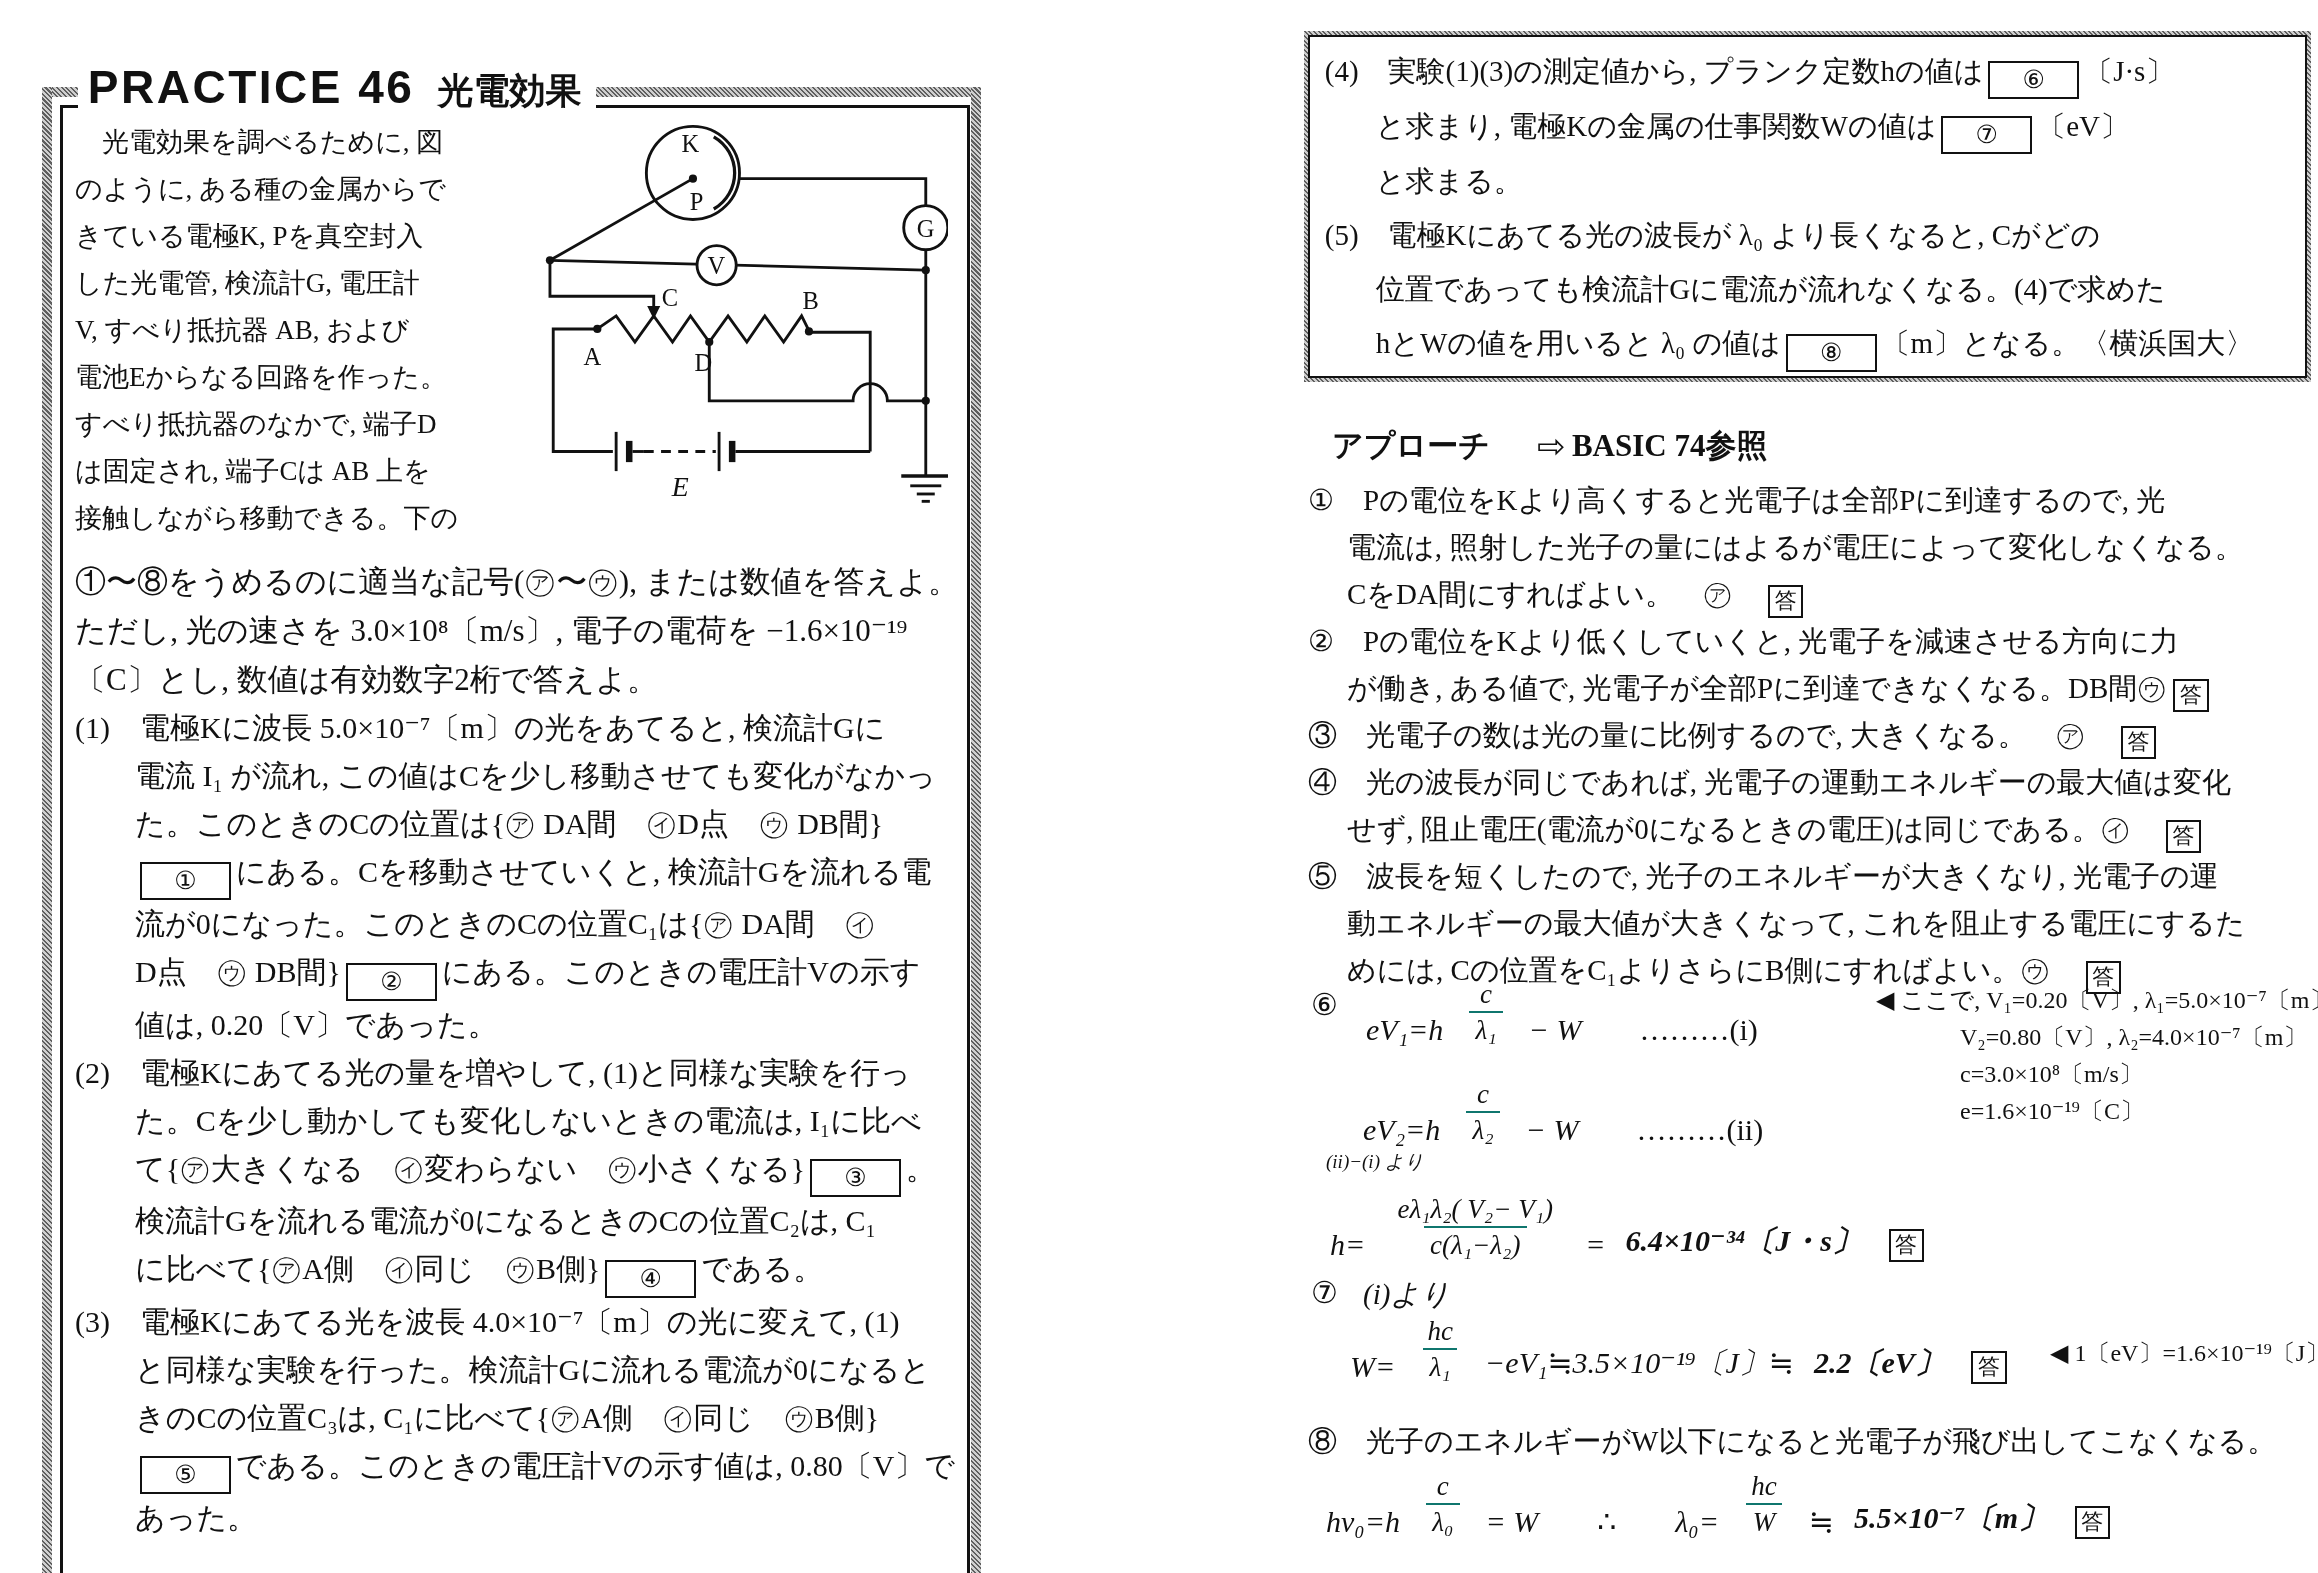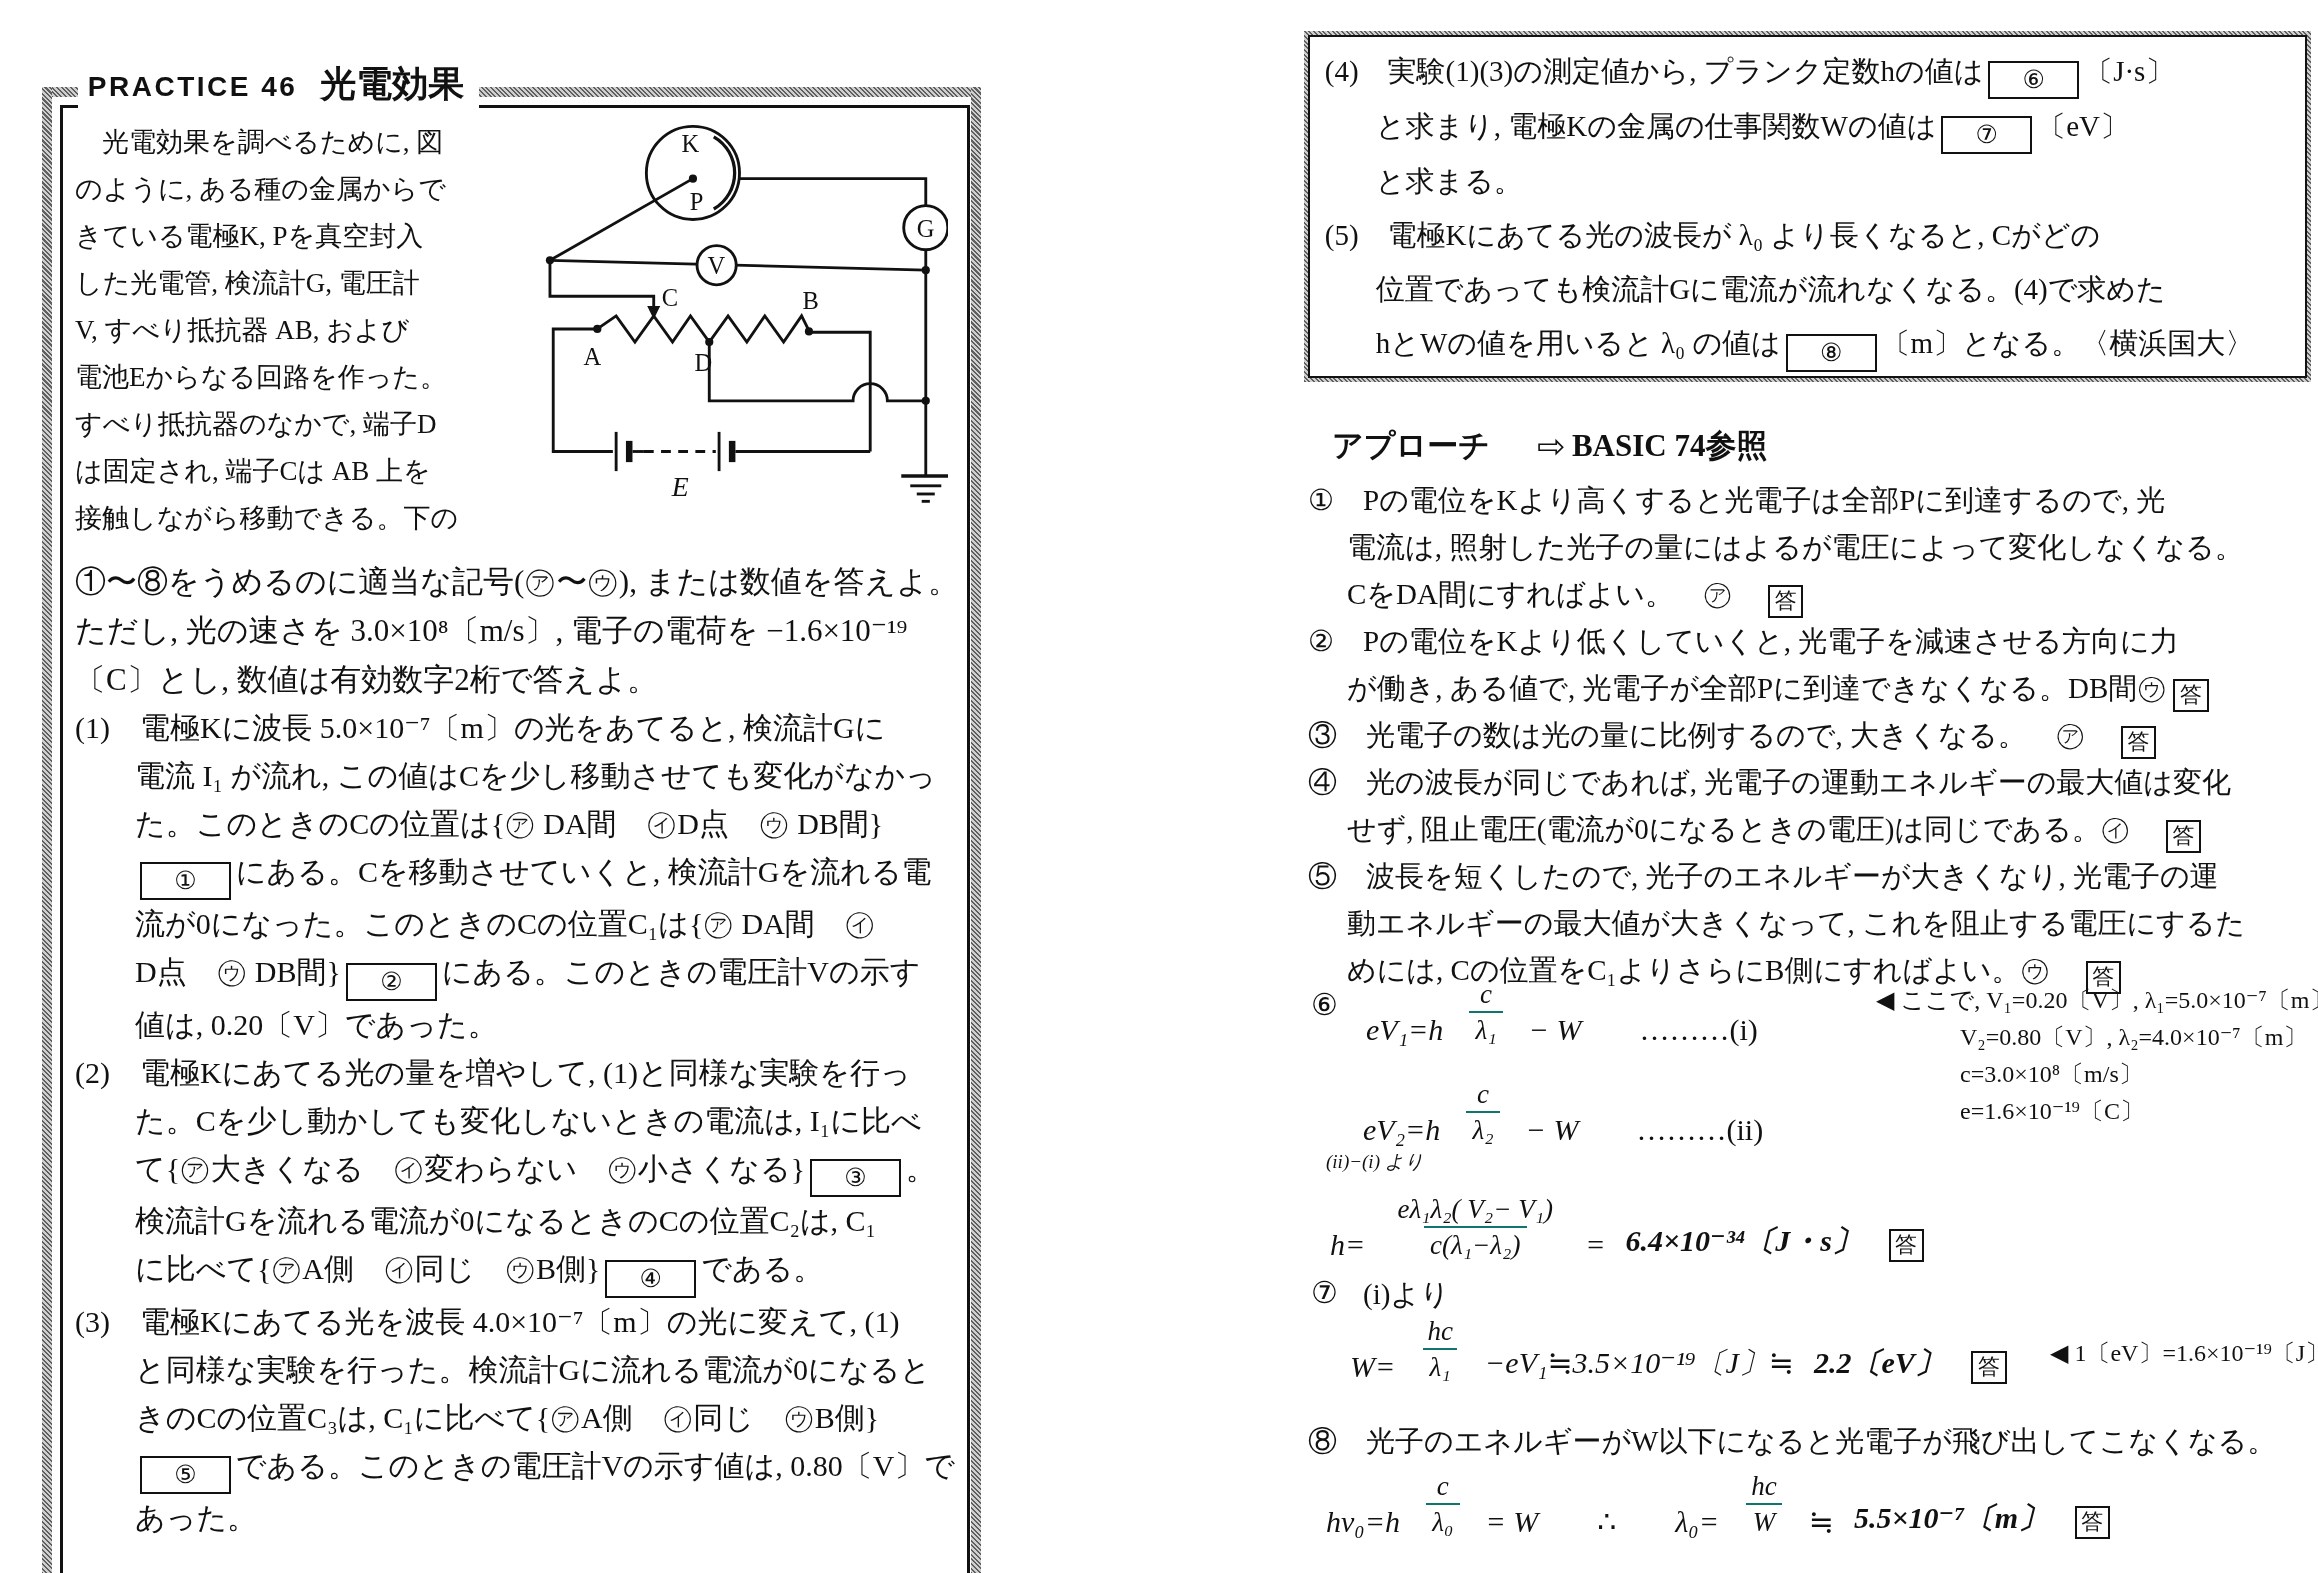"PRACTICE 46" .title .en { font-size: 28px -> 46px }
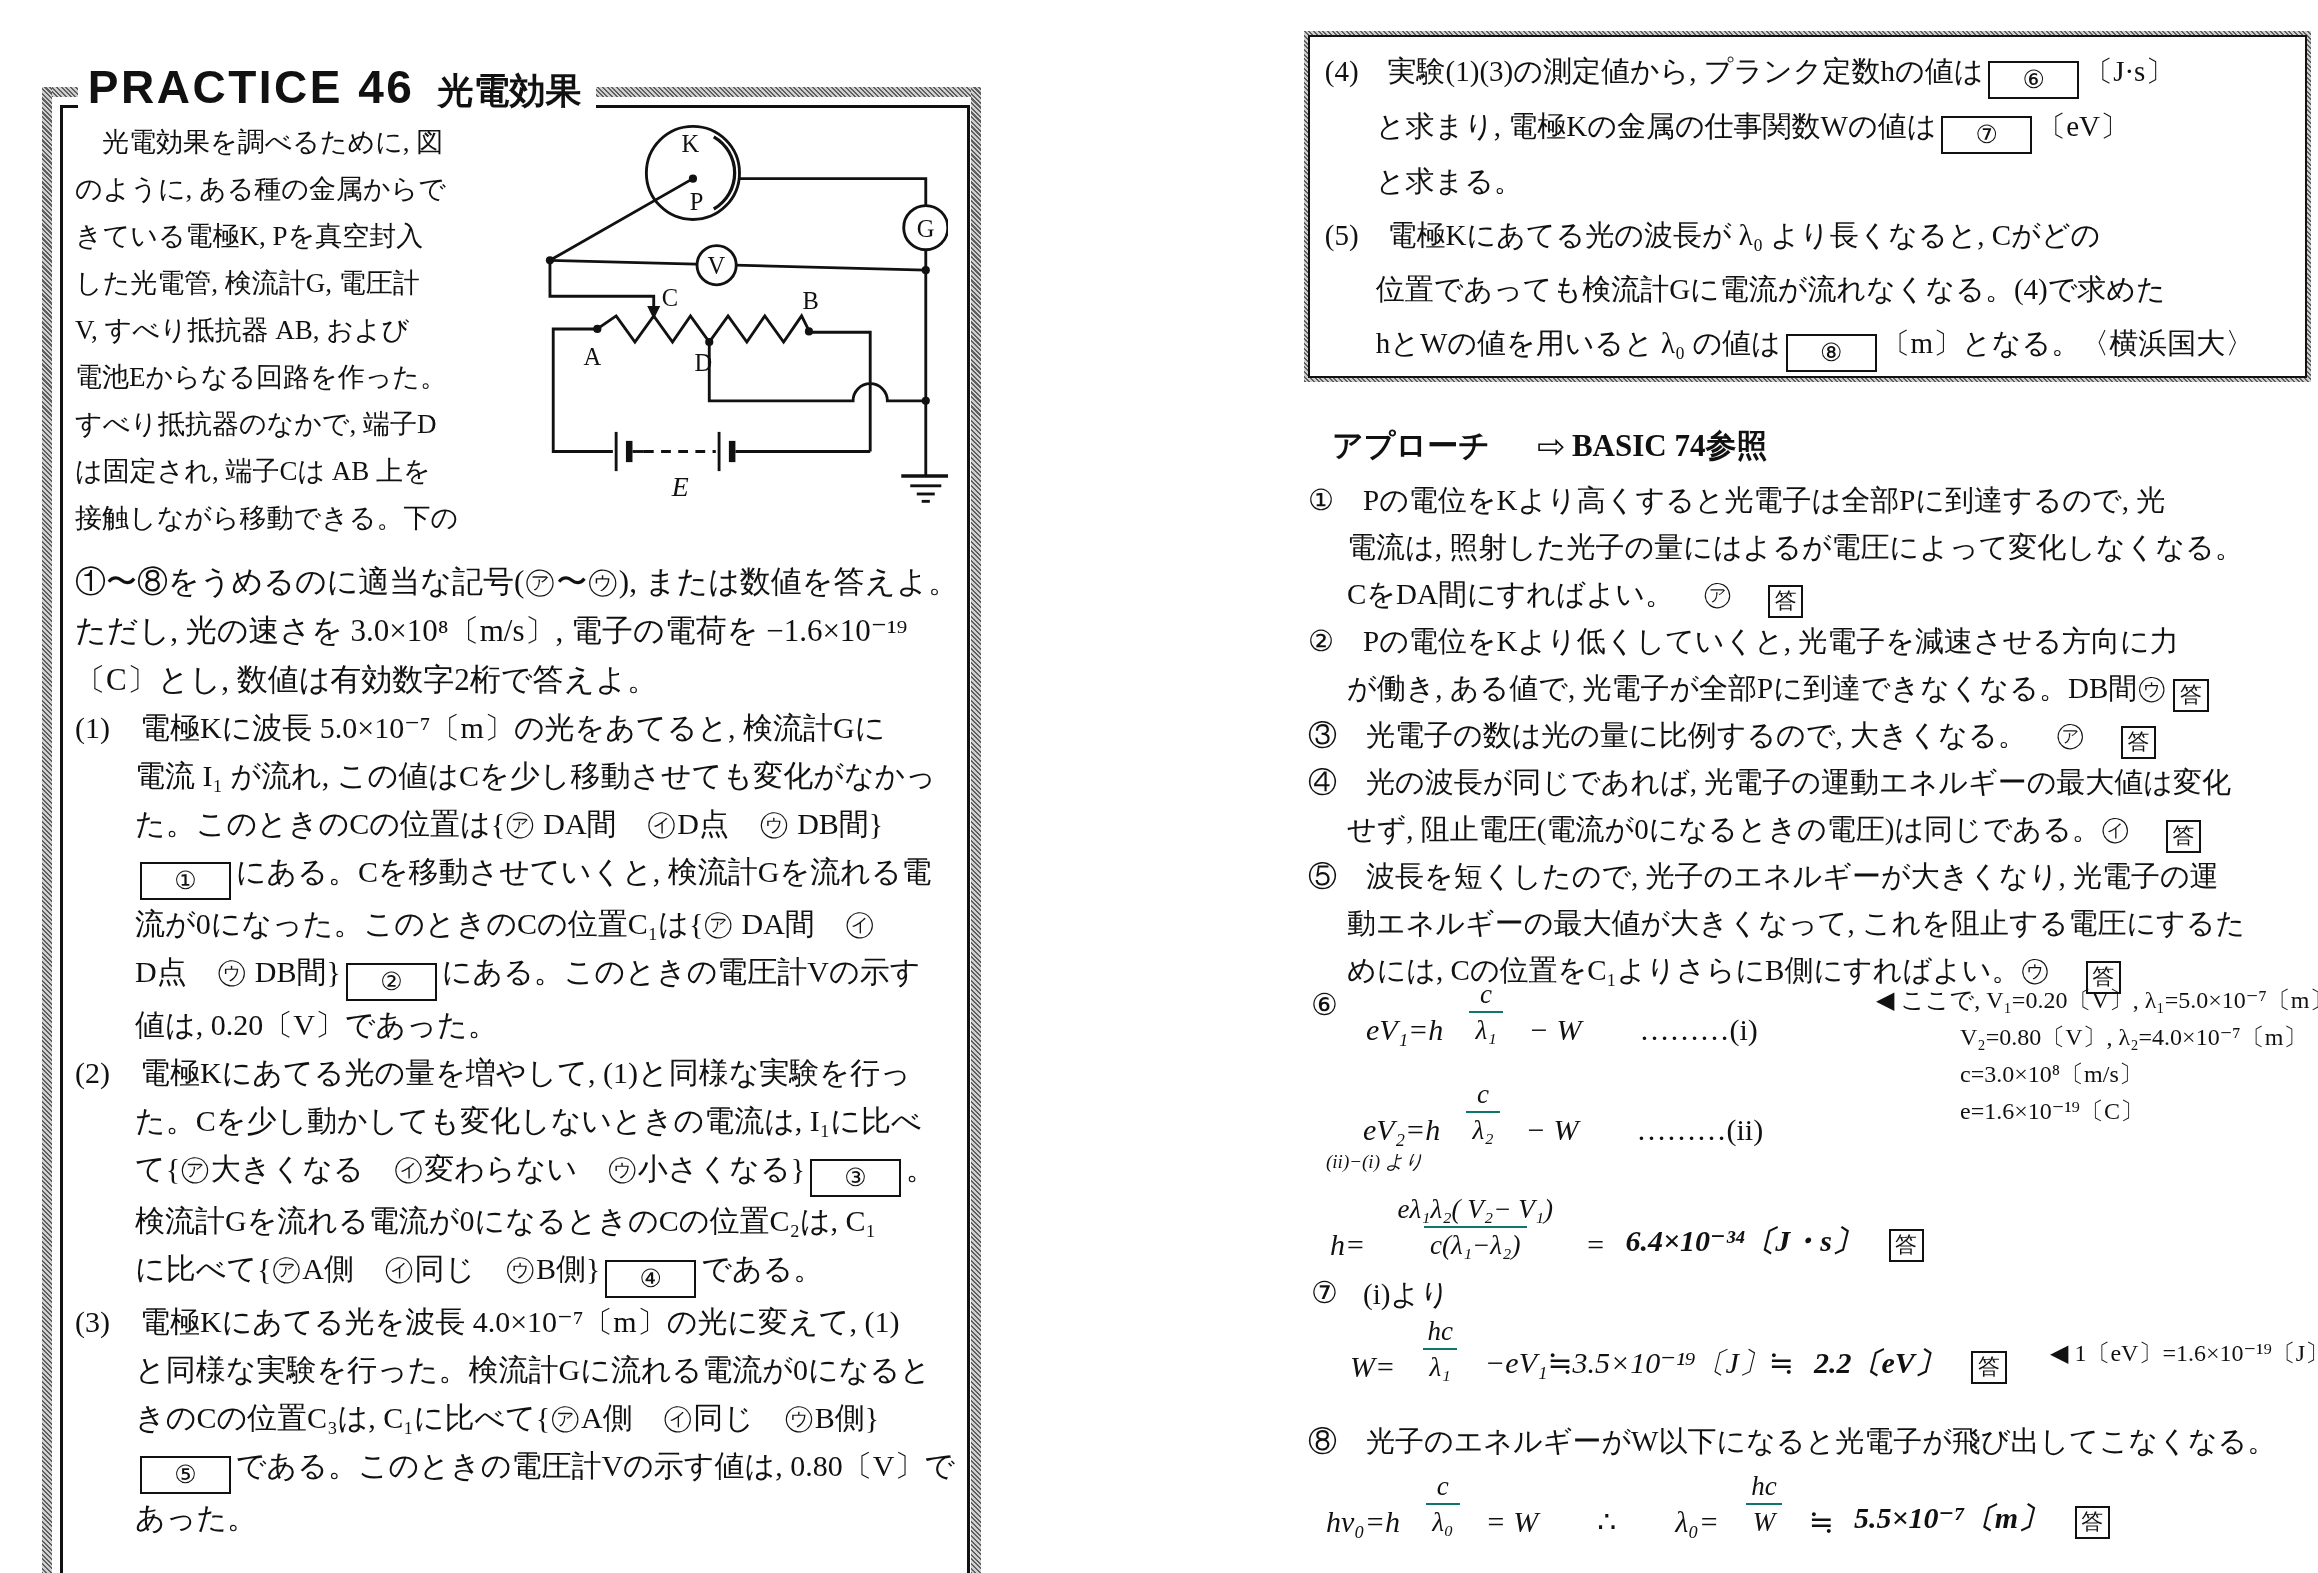"(i)より" div.abs { font-style: none -> italic }
